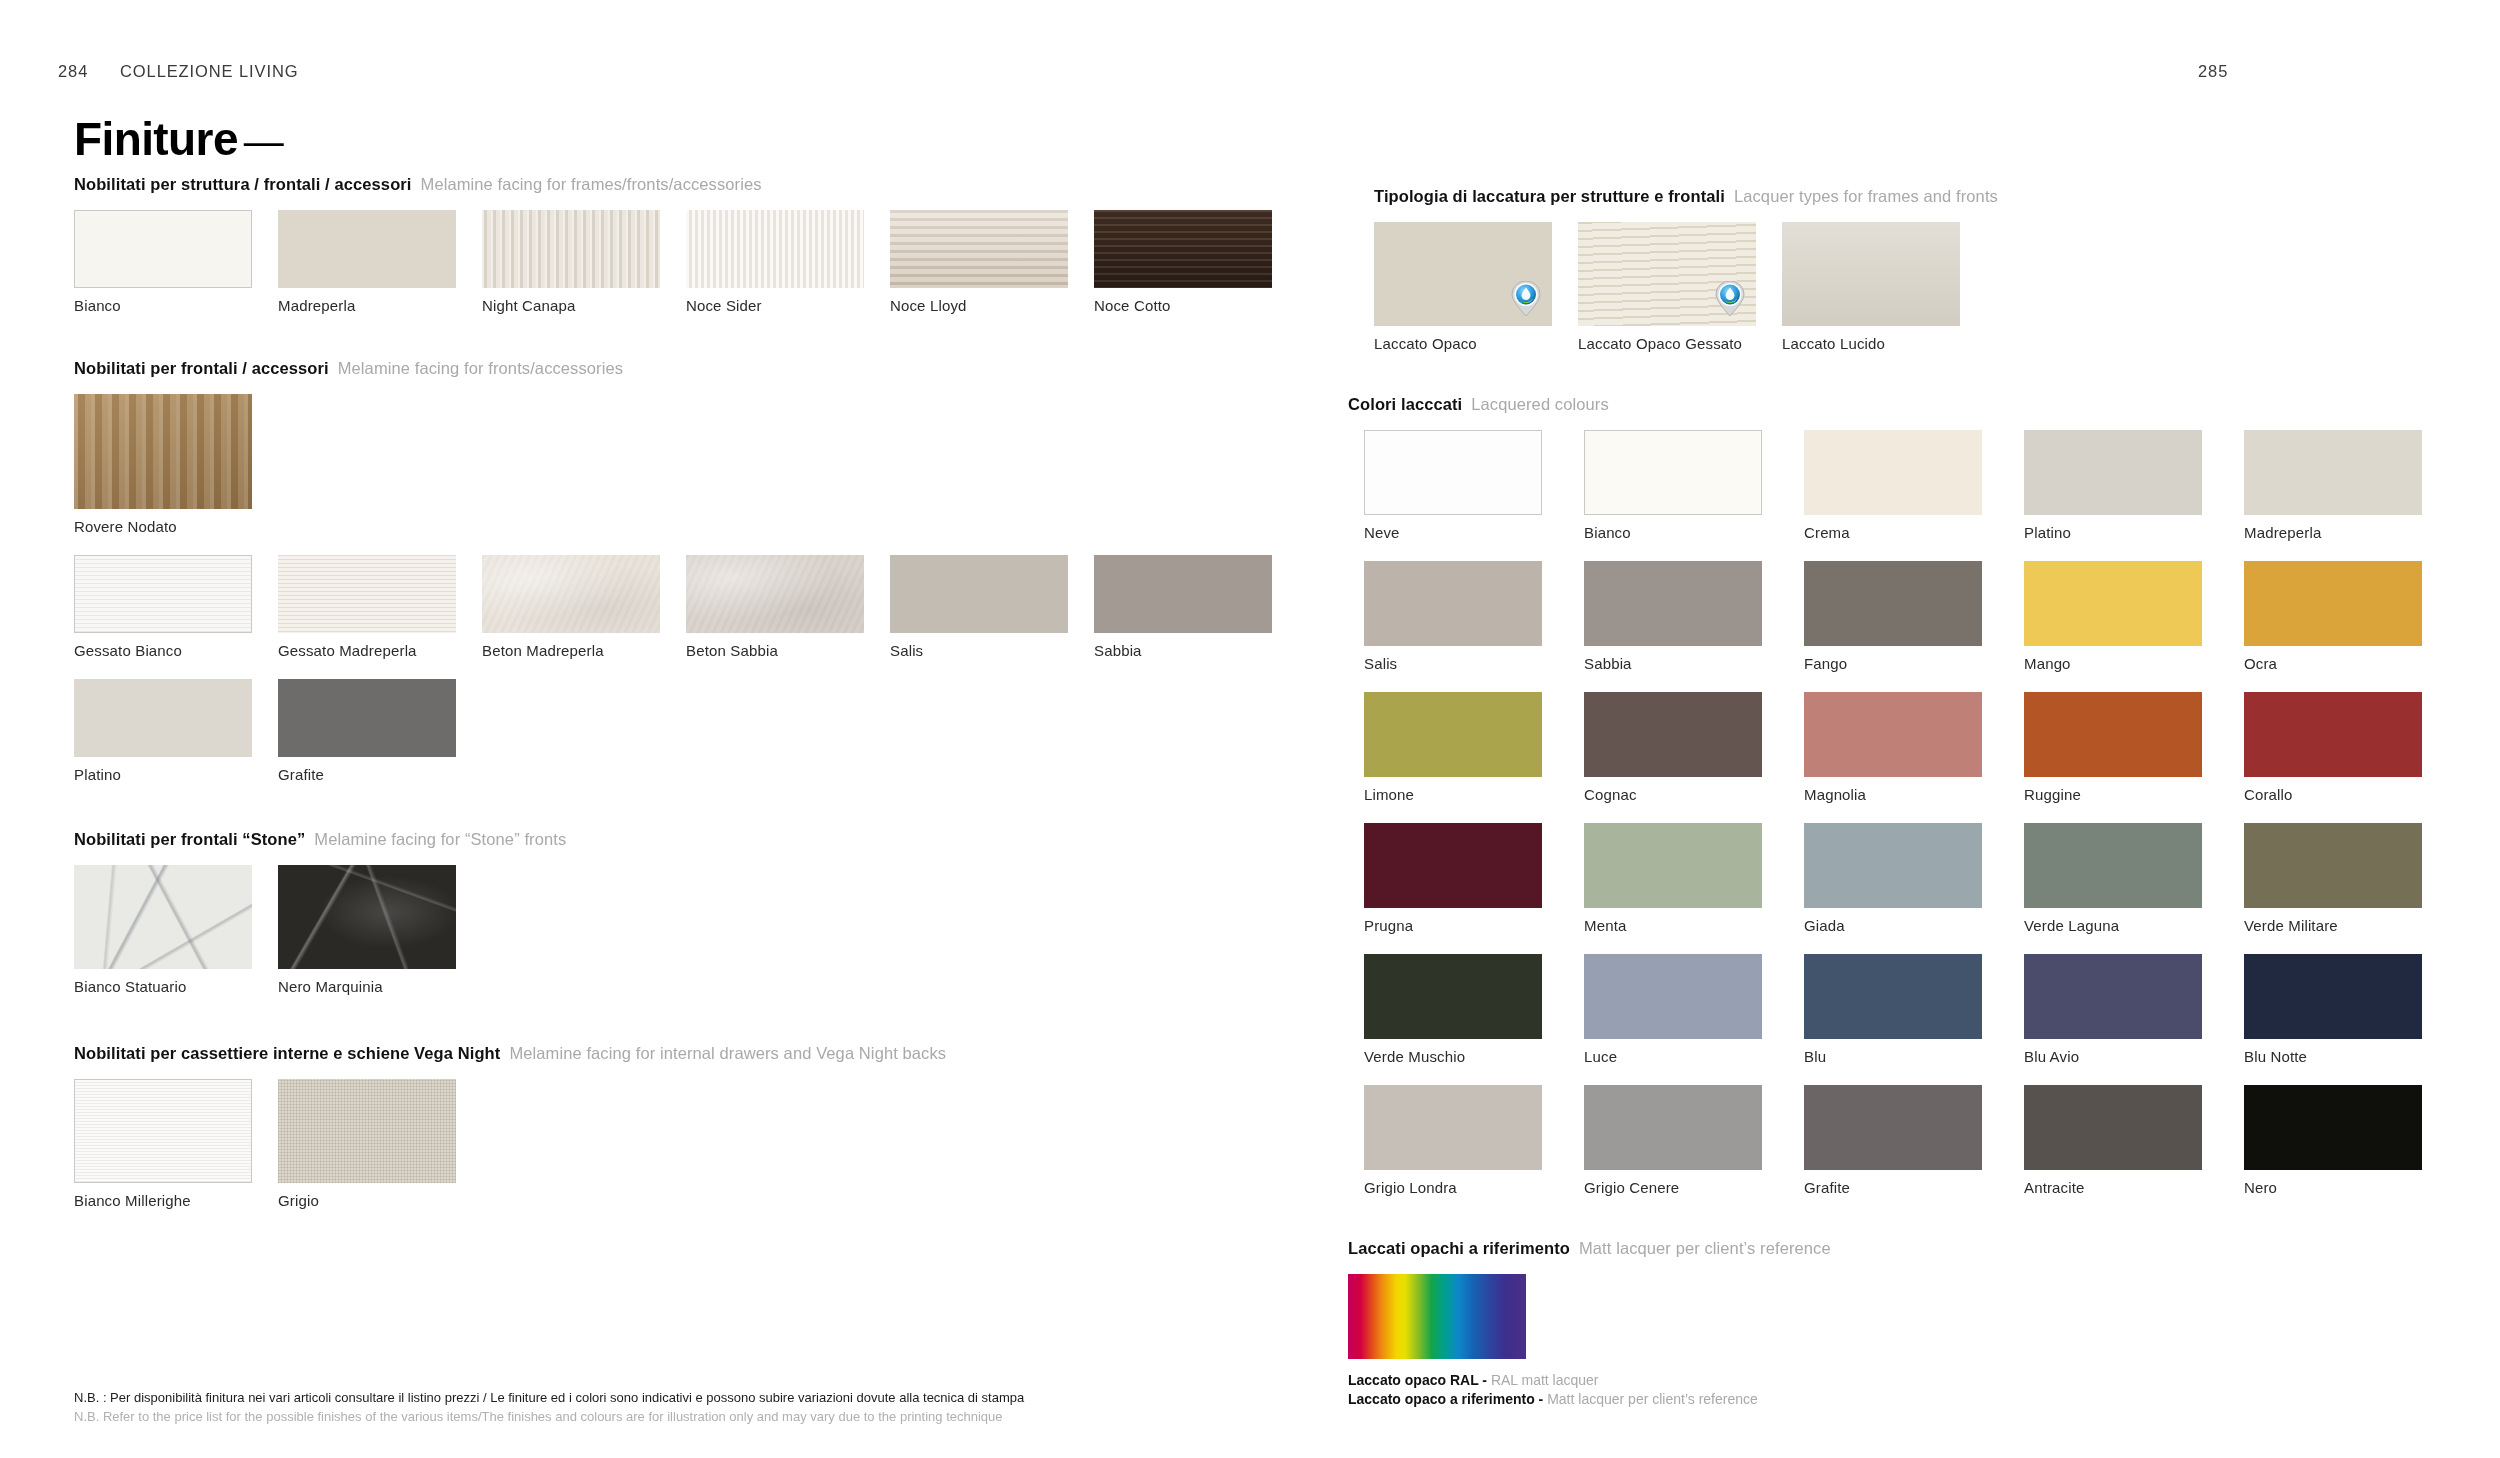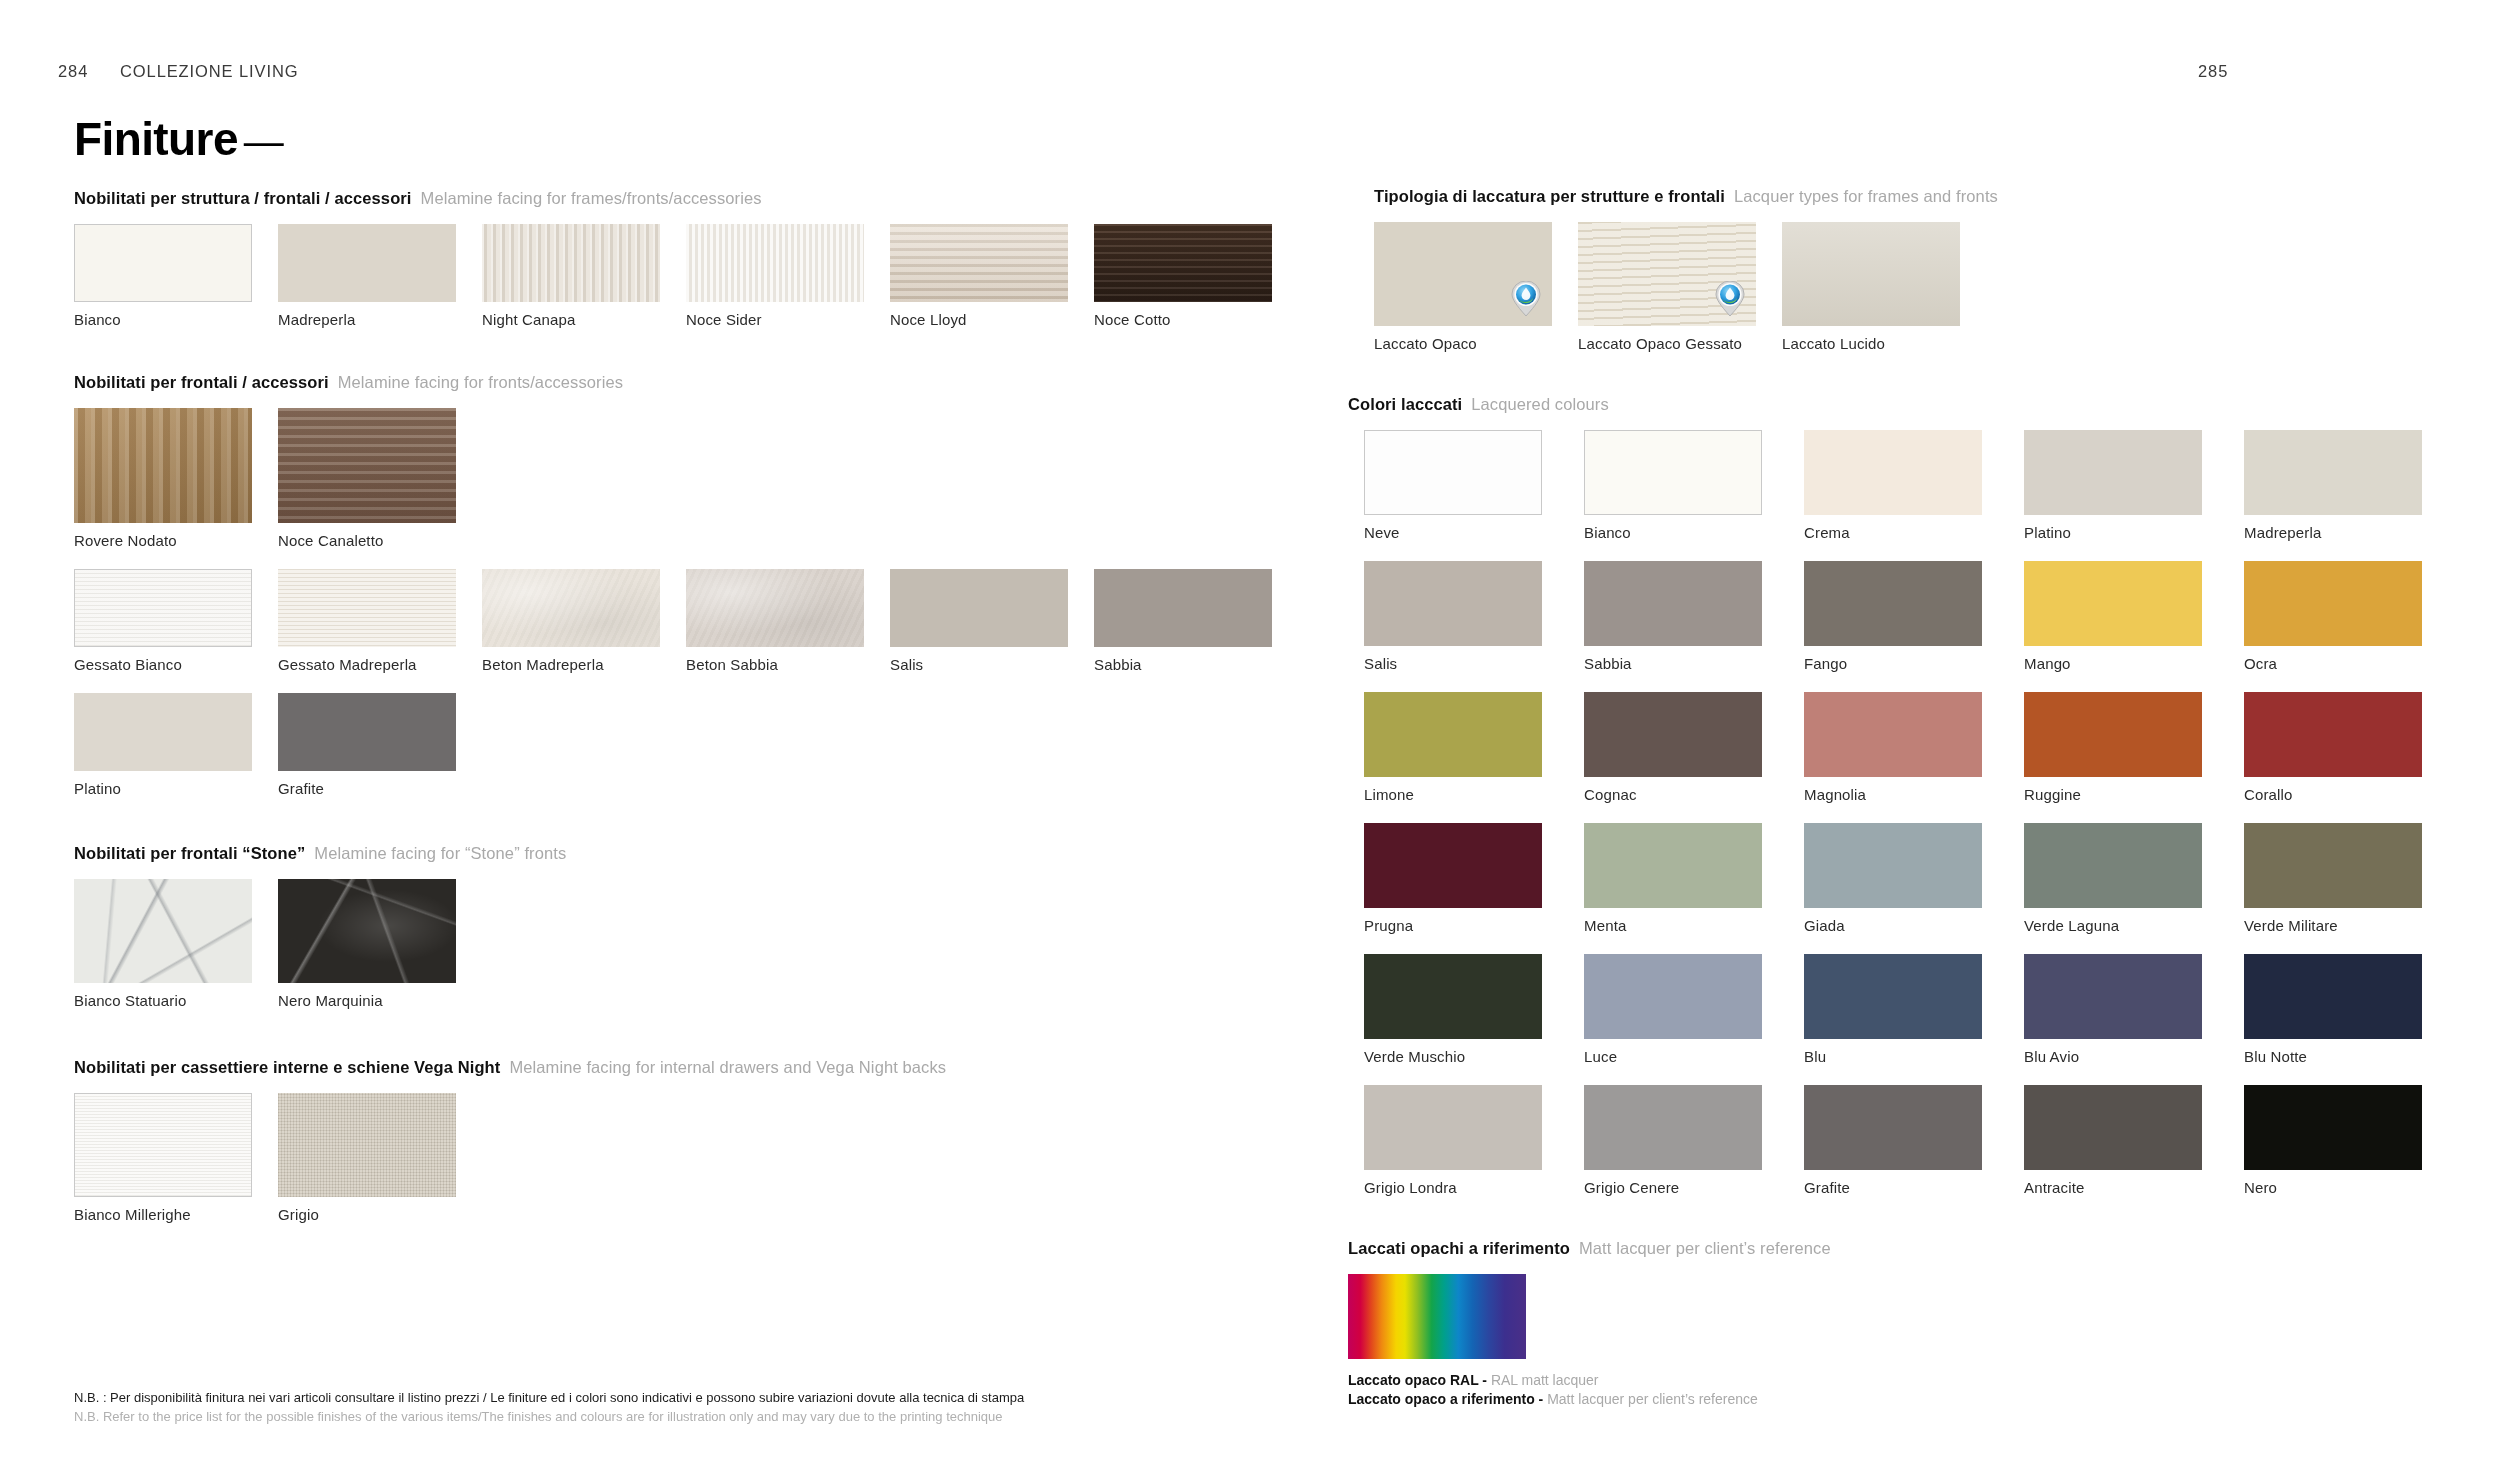"Nobilitati per struttura / frontali" .col-left { top: 188px -> 174px }
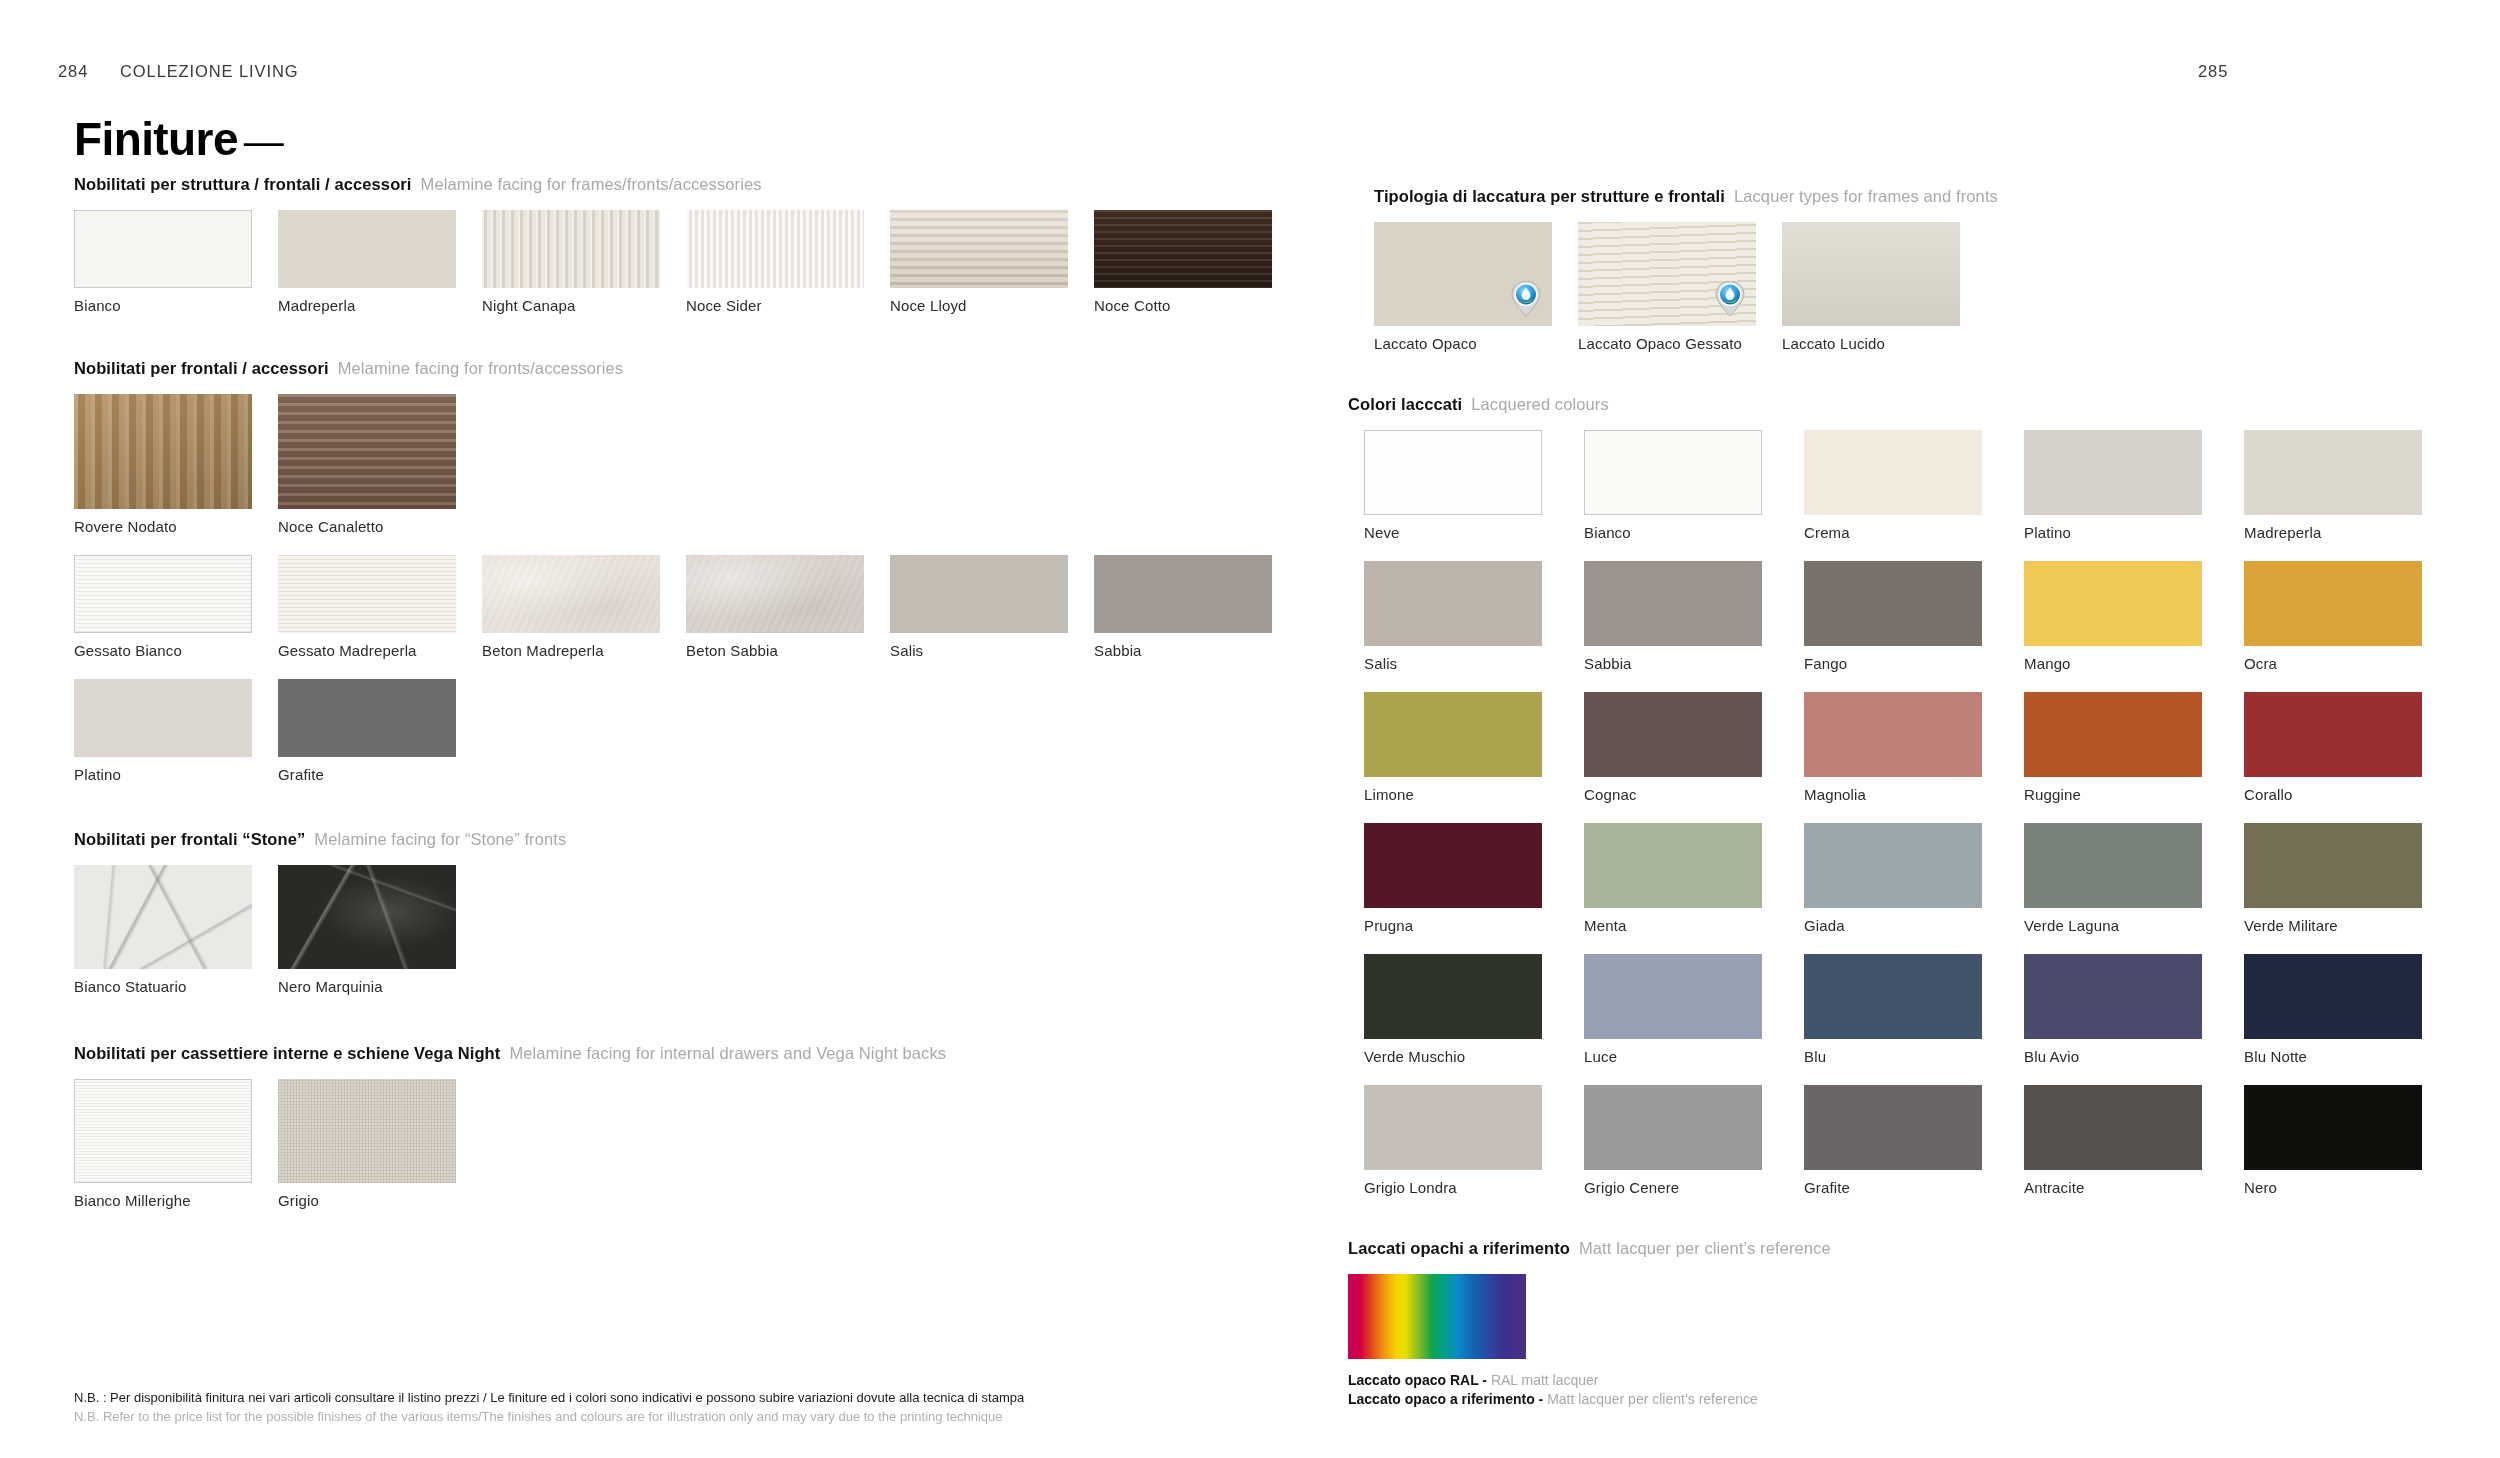"Noce Canaletto" div.cell { html: <div> <div></div> <div>Noce Canaletto</div> </div> -> none }
